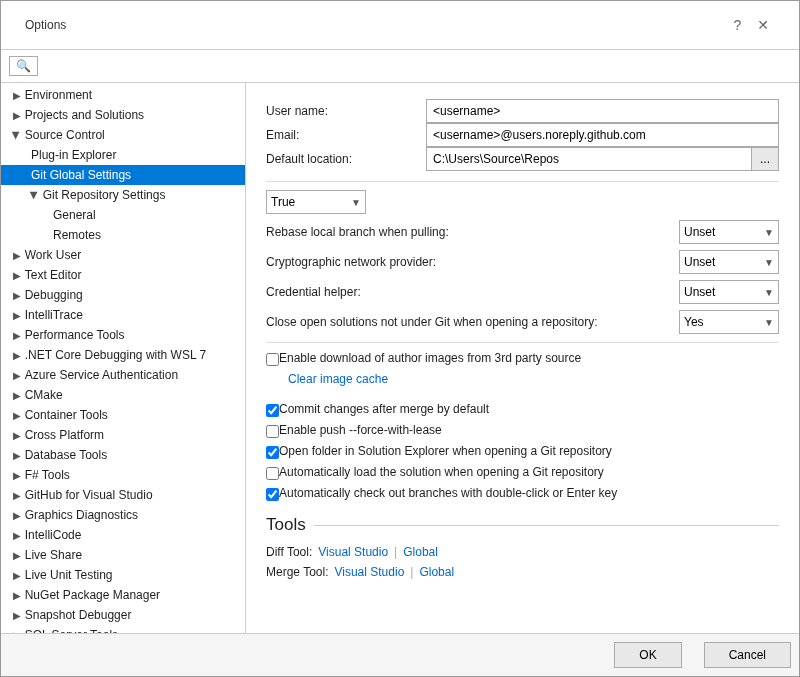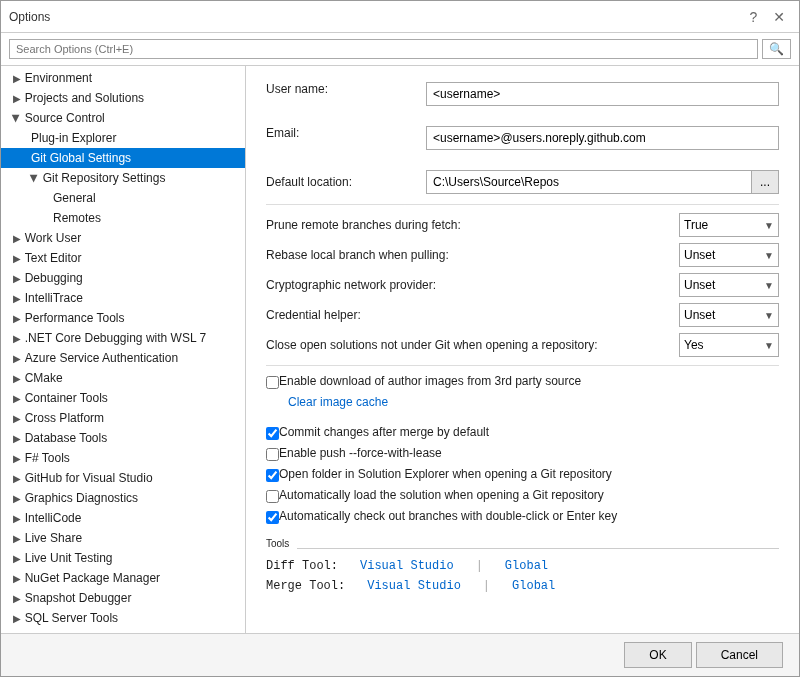"Options" .titlebar { height: 32px -> 49px; padding: 0 8px -> 0 24px }
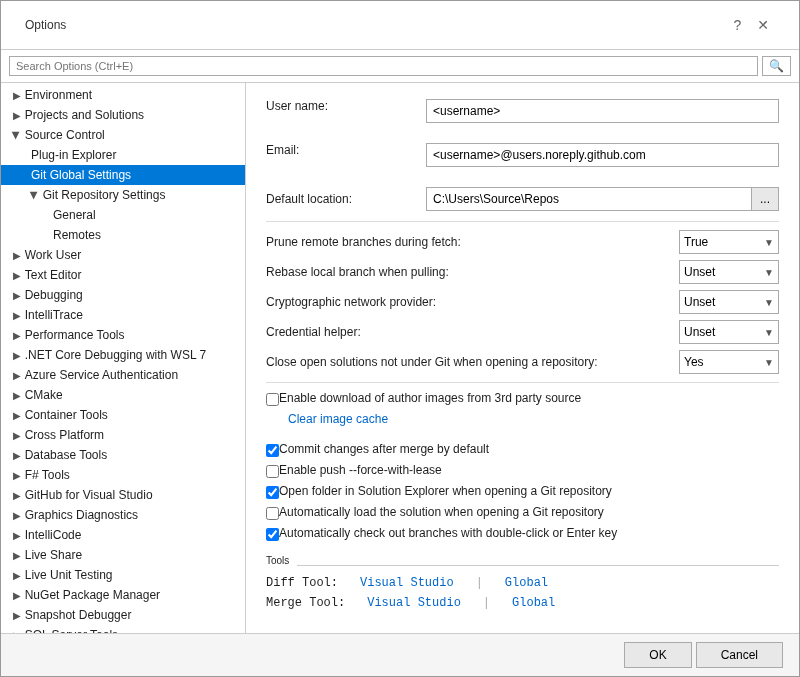"Search Options (Ctrl+E)" input { html: <input> -> none }
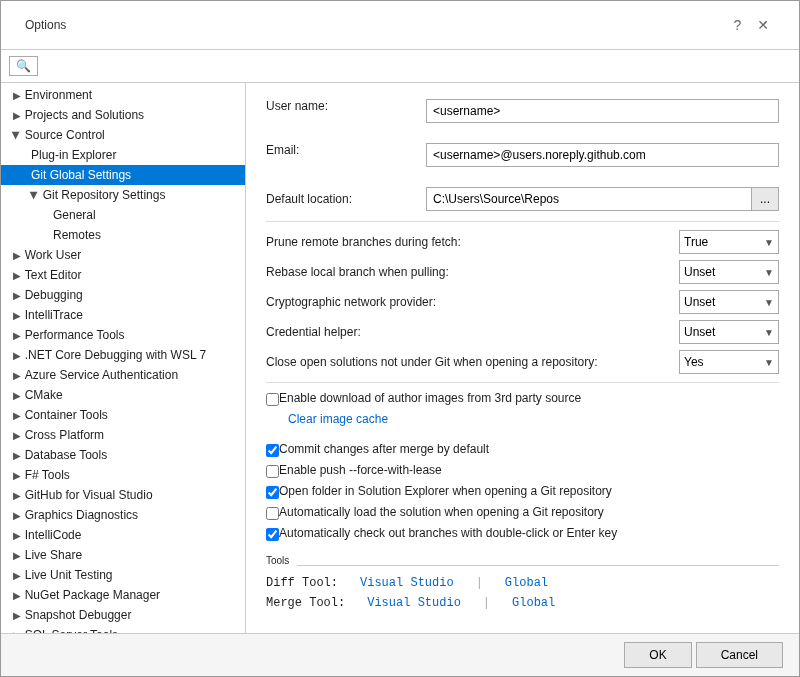"User name:" .form-row { align-items: flex-start -> center; margin-bottom: 20px -> 0 }
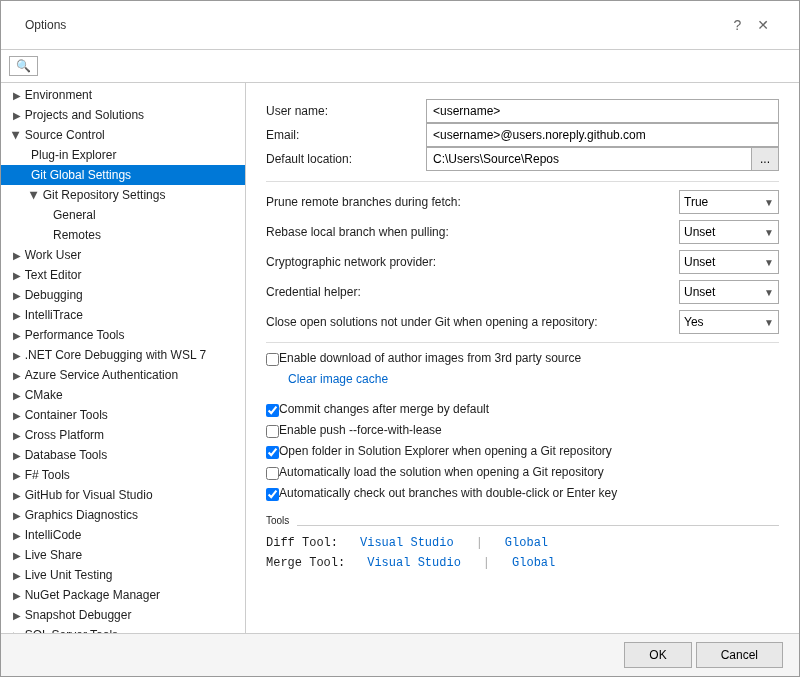"Prune remote branches during fetch:" span.form-label { html: <span>Prune remote branches during fetch:</span> -> none }
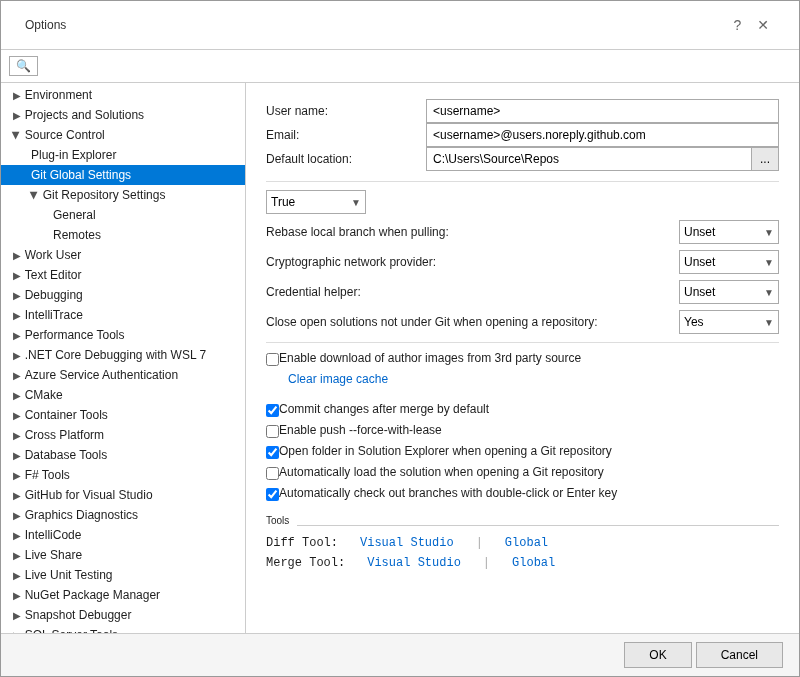"Tools" .section-header { align-items: flex-end -> center; font-size: 10px -> 17px }
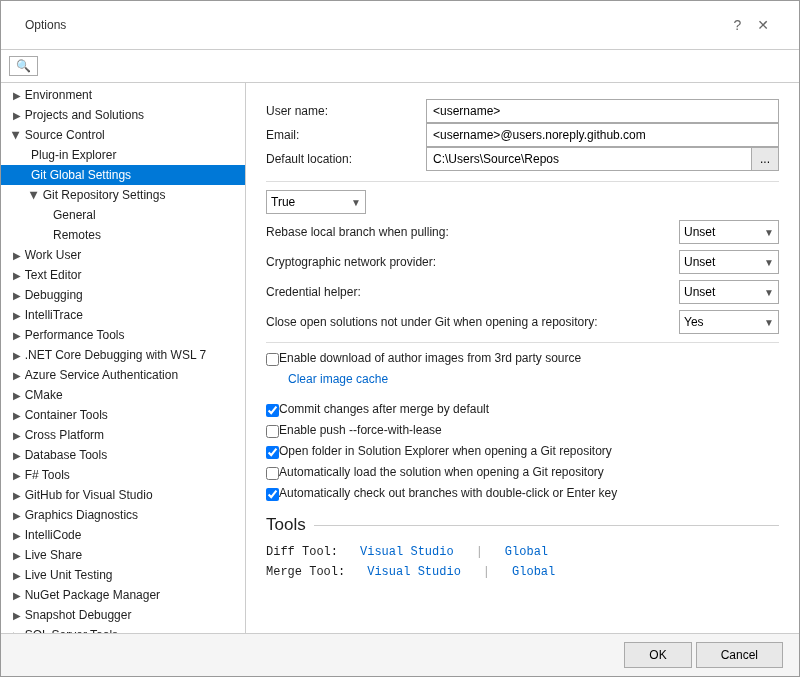"Diff Tool:" .tools-row { font-family: Liberation Mono, monospace -> none; gap: 22px -> 6px }
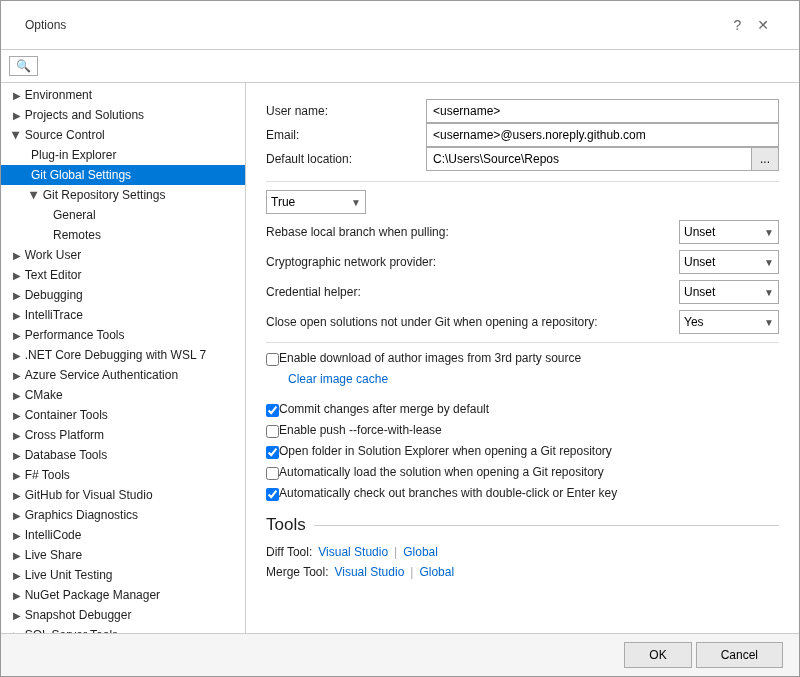"OK" .dialog-footer { gap: 4px -> 22px; padding: 8px 16px -> 8px 8px }
